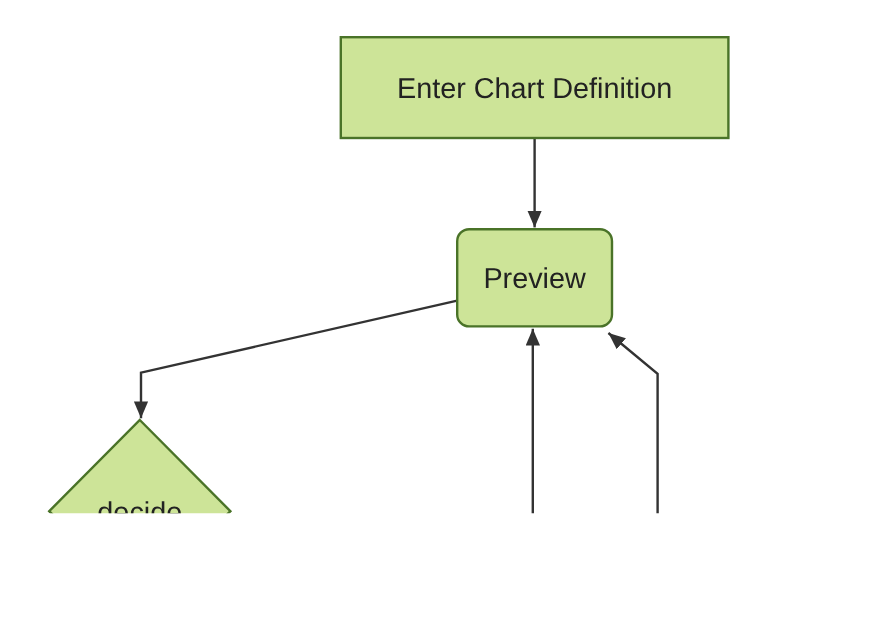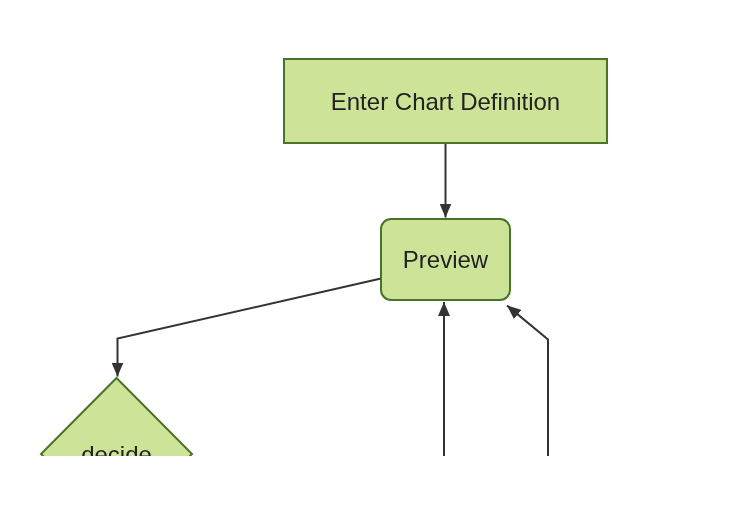"Enter Chart Definition" .canvas { margin-top: 28px -> none }
